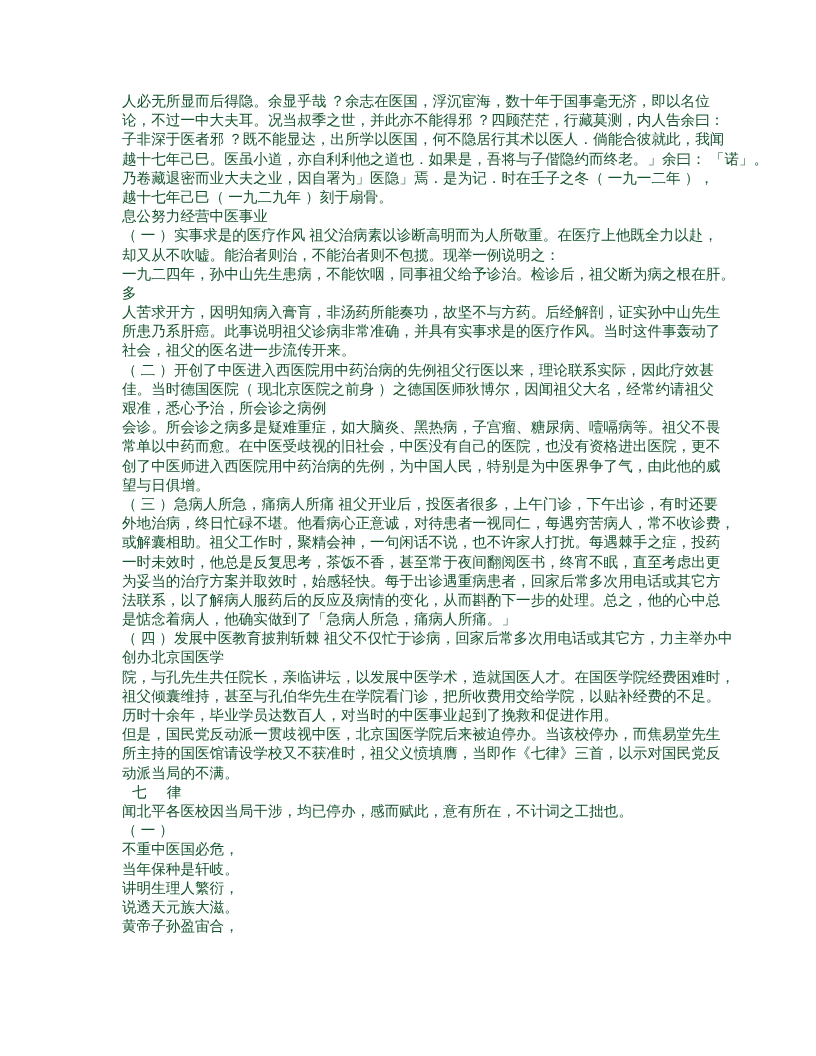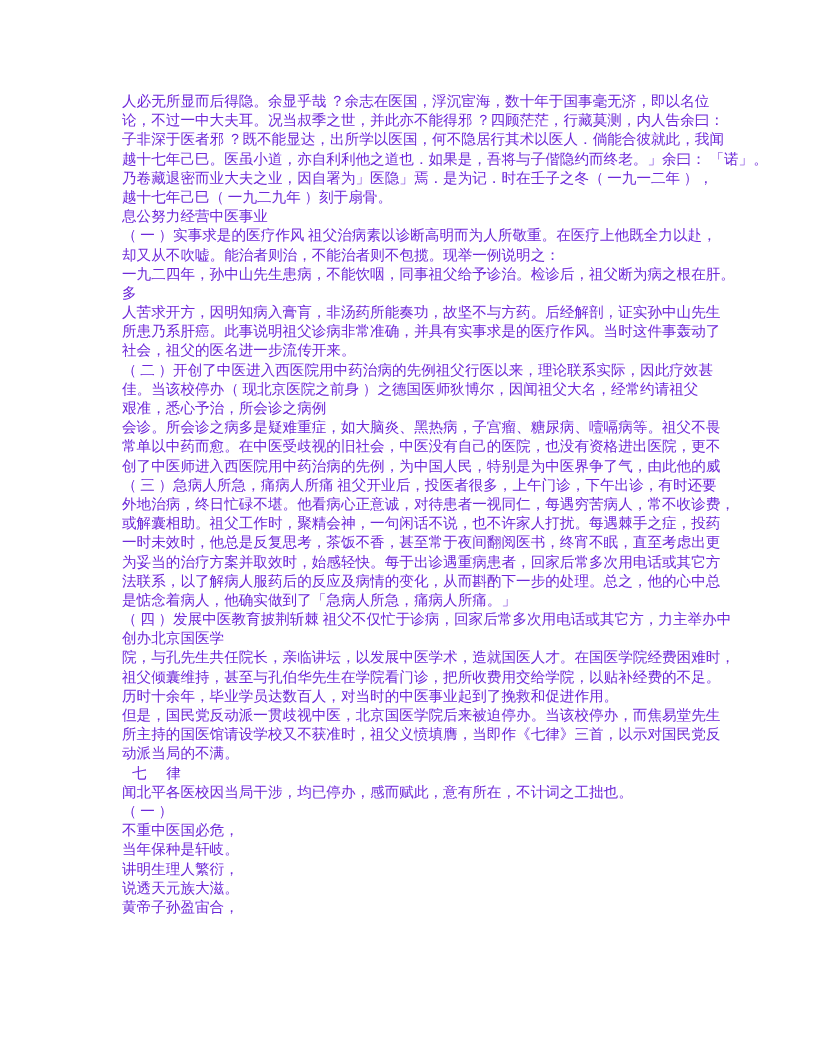"人必无所显而后得隐。余显乎哉" .page { color: #6d28d9 -> #14532d; font-family: Liberation Serif, serif -> Liberation Sans, sans-serif }
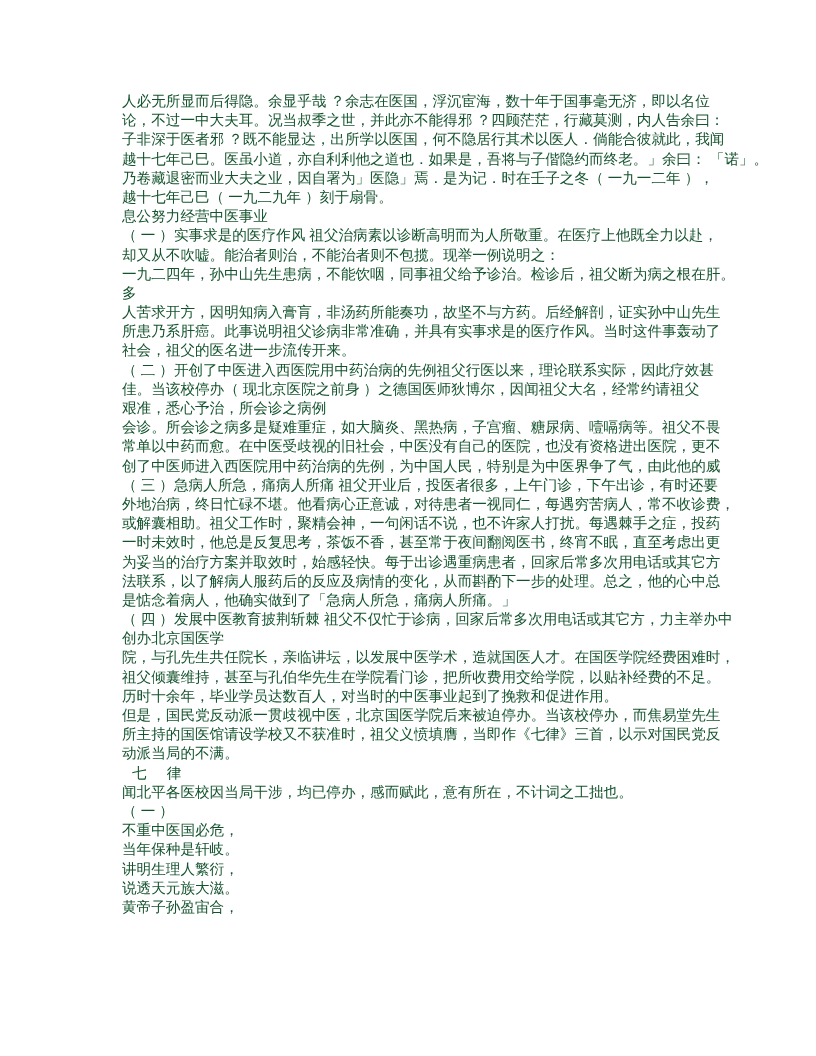"佳。当该校停办（ 现北京医院之前身" div.line { text: 该校停办 -> 时德国医院 }
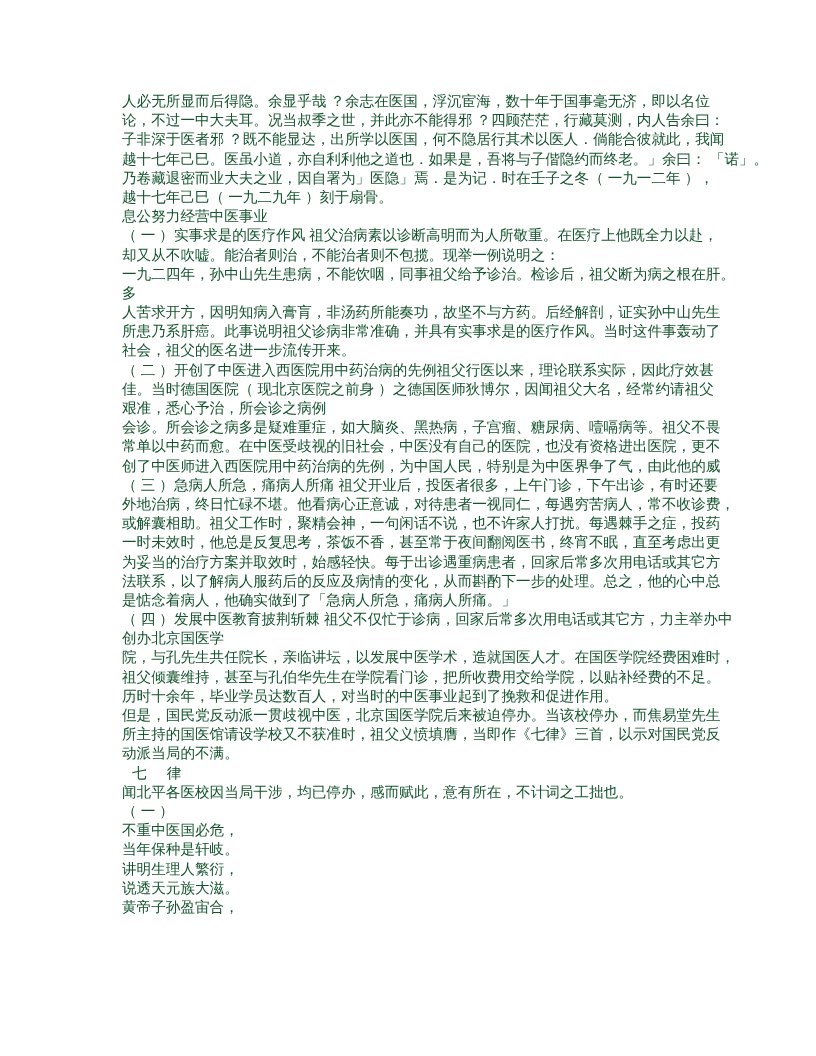"望与日俱增。" div.line { html: none -> <div>望与日俱增。</div> }
